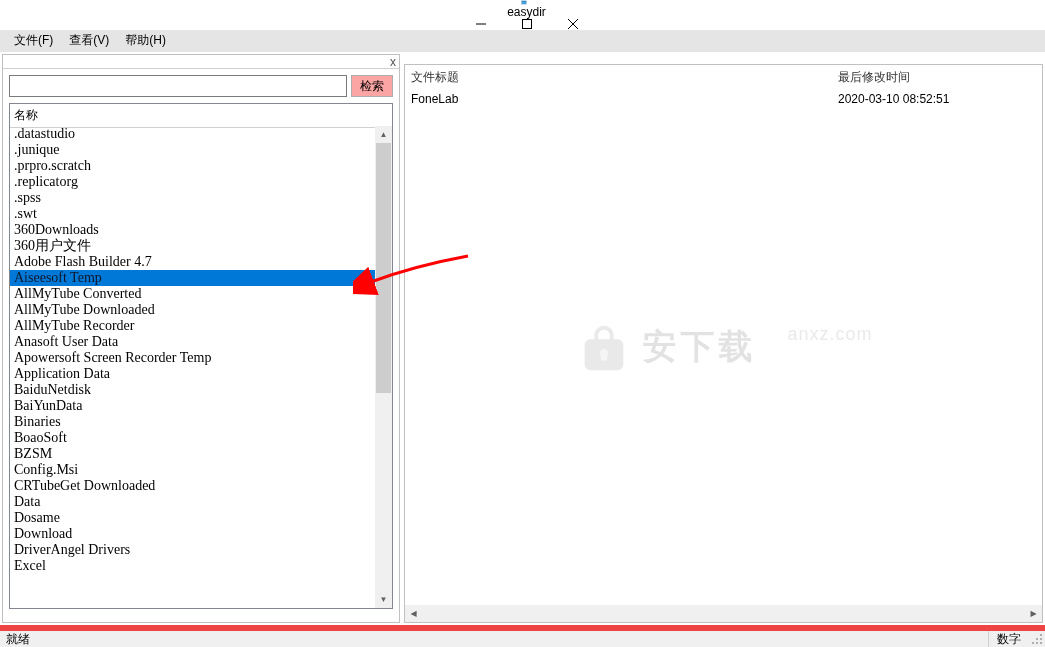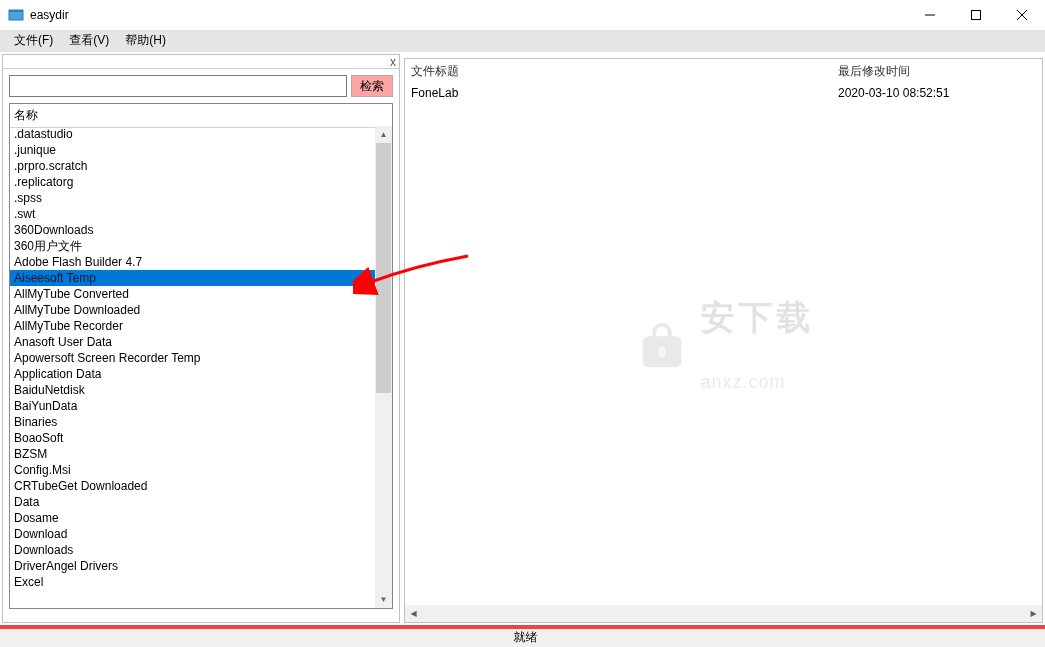"easydir" .titlebar { flex-direction: none -> column }
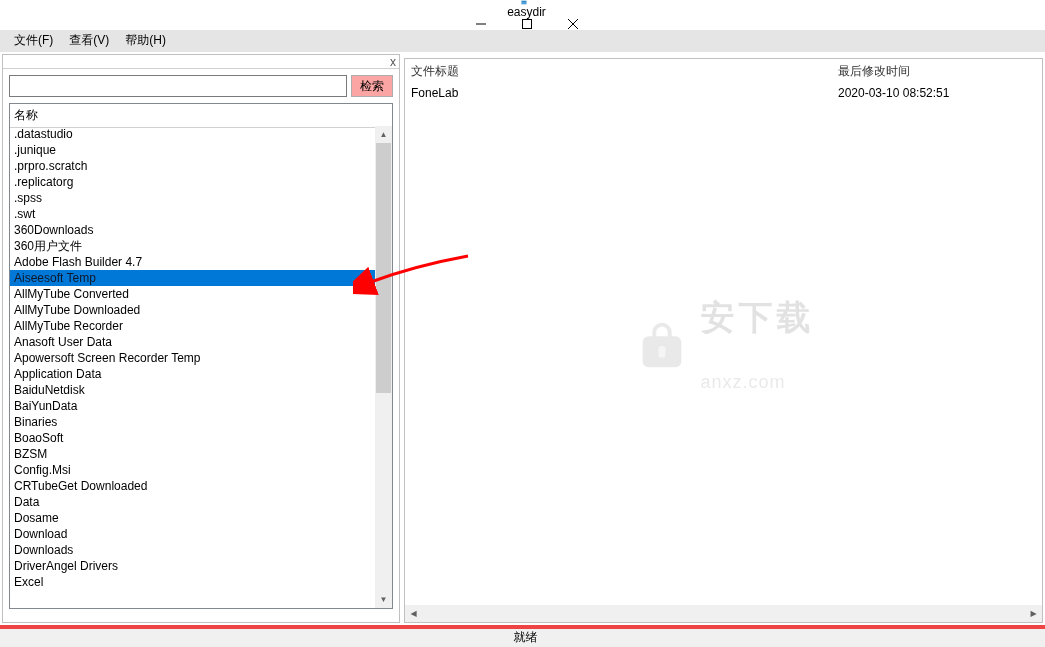"文件标题" .right-panel { margin: 6px 2px 2px 4px -> 12px 2px 2px 4px }
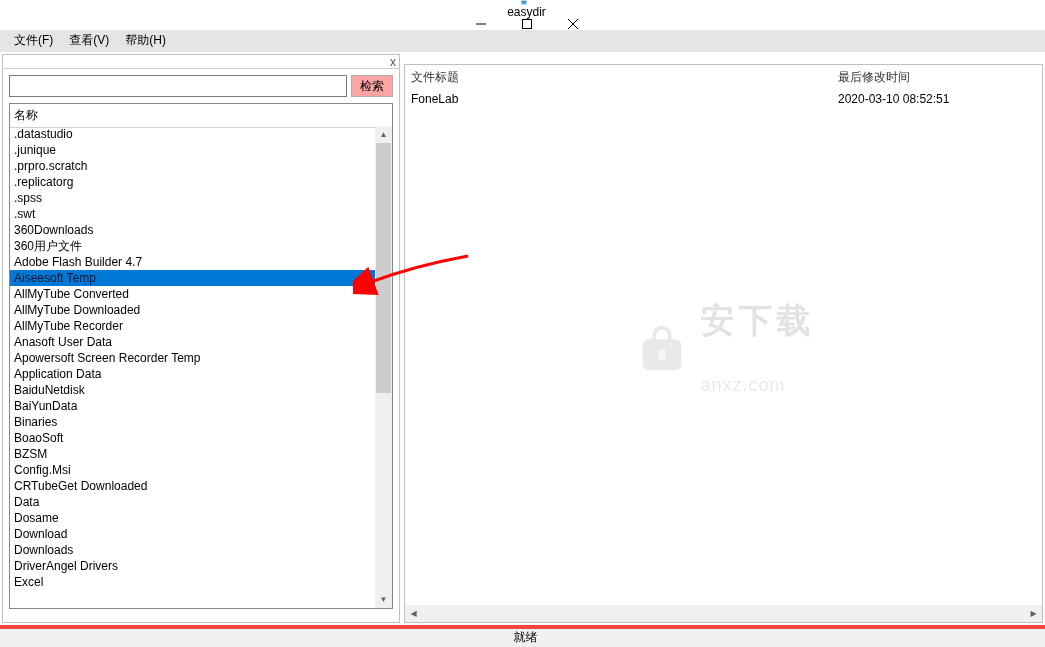".datastudio" .list-row { font-family: Liberation Sans, sans-serif -> Liberation Serif, serif; font-size: 12px -> 14px }
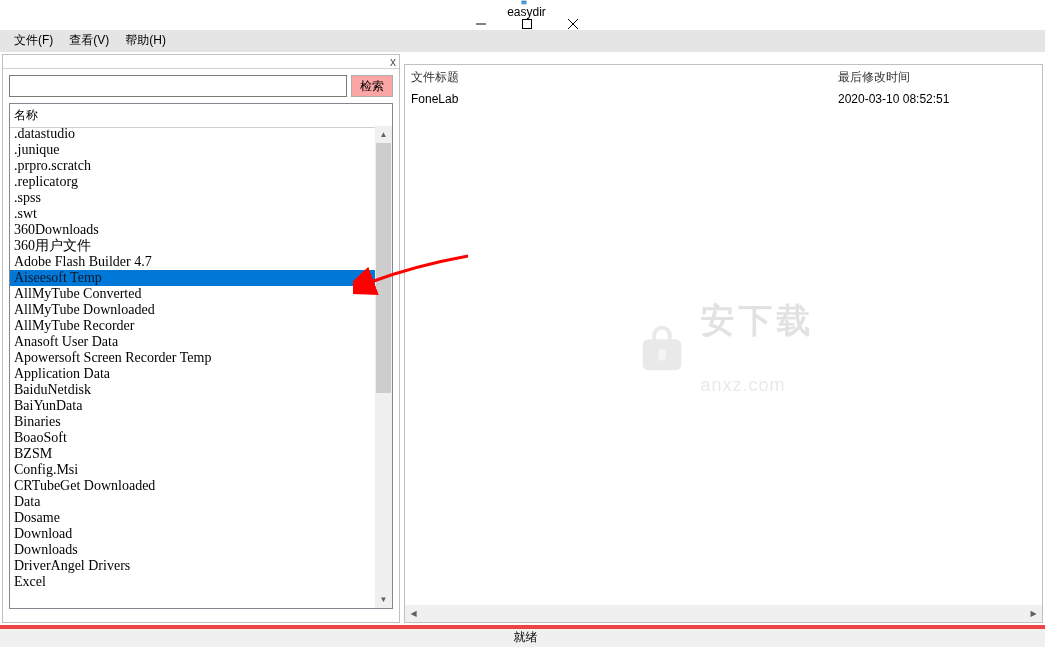"安下载" .watermark .txt { flex-direction: column -> row }
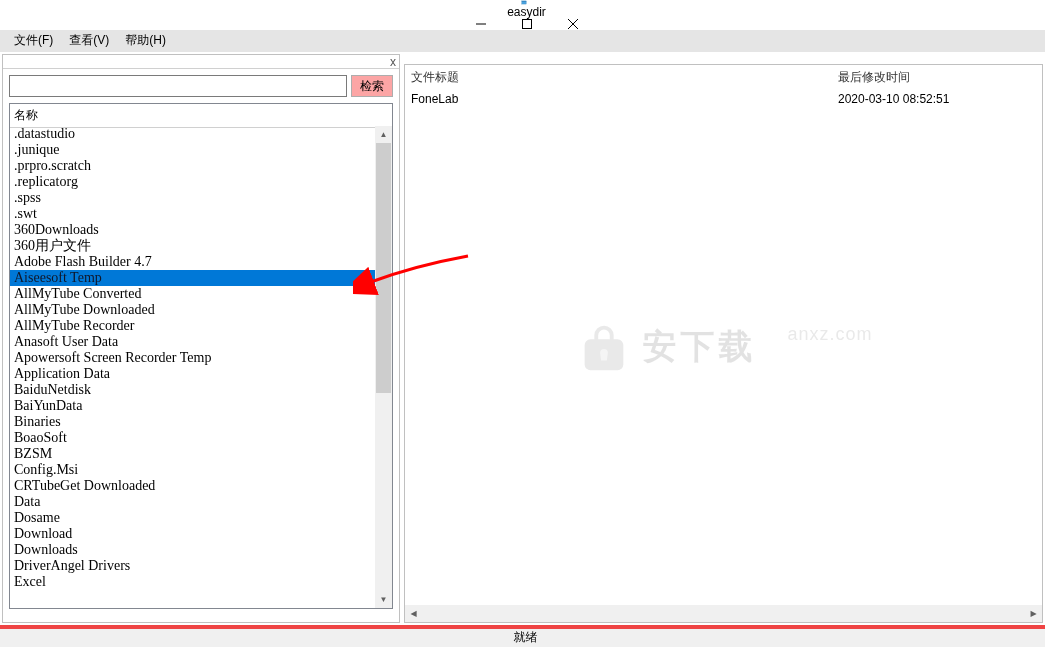"Downloads" div.list-row { html: <div>Downloads</div> -> none }
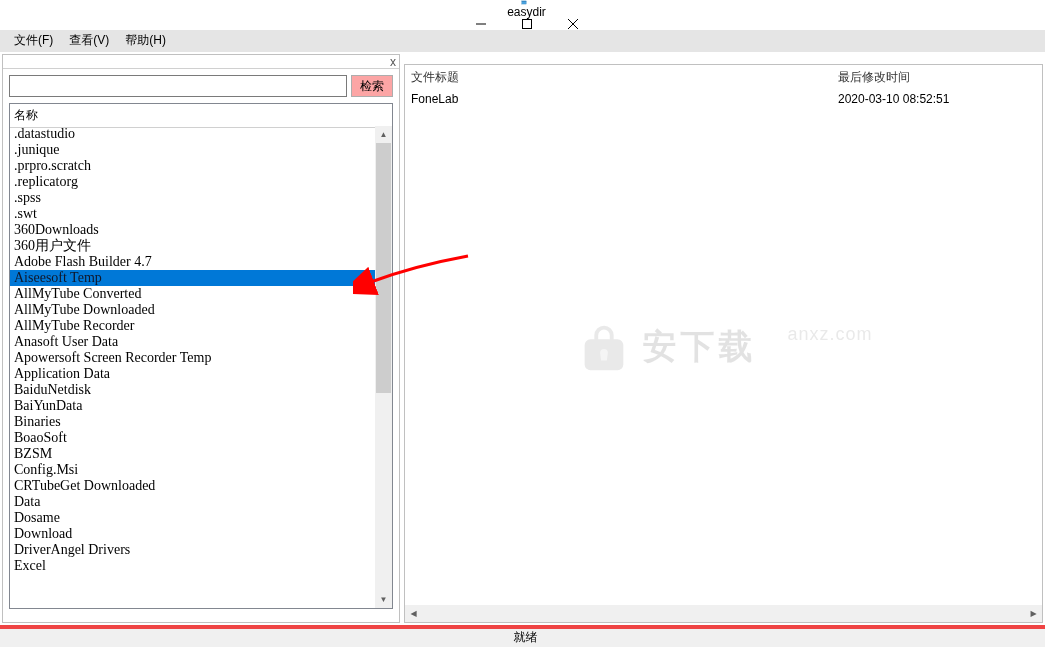"就绪" .statusbar { border-top: 4px solid #ef4444 -> 6px solid #ef4444; flex-direction: column -> none }
